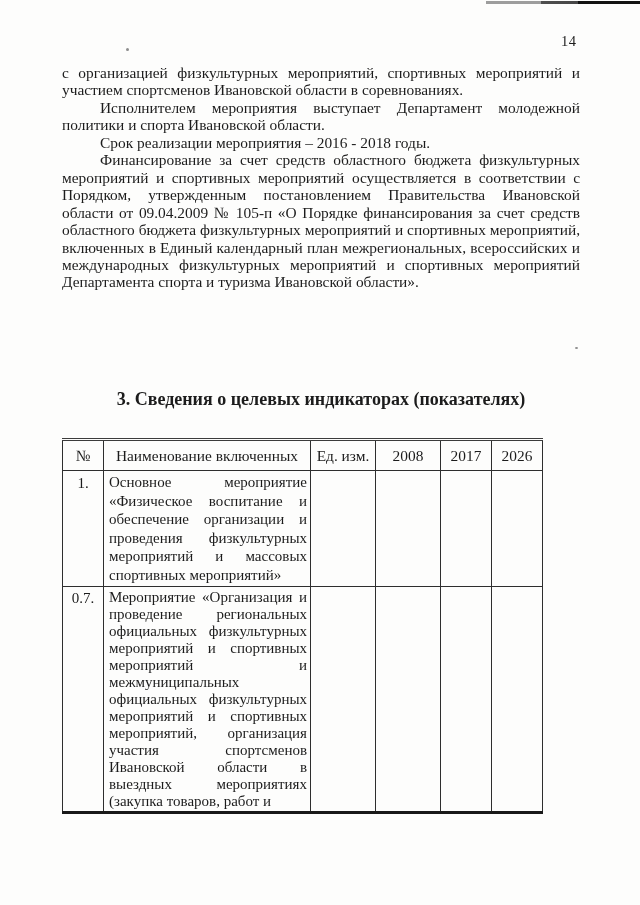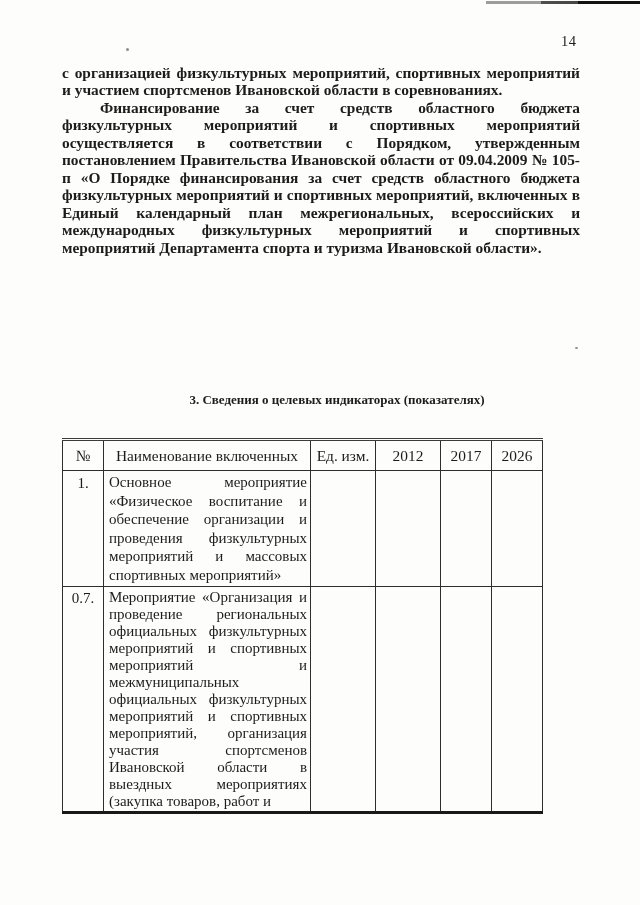"с организацией физкультурных" .par { font-weight: bold -> none }
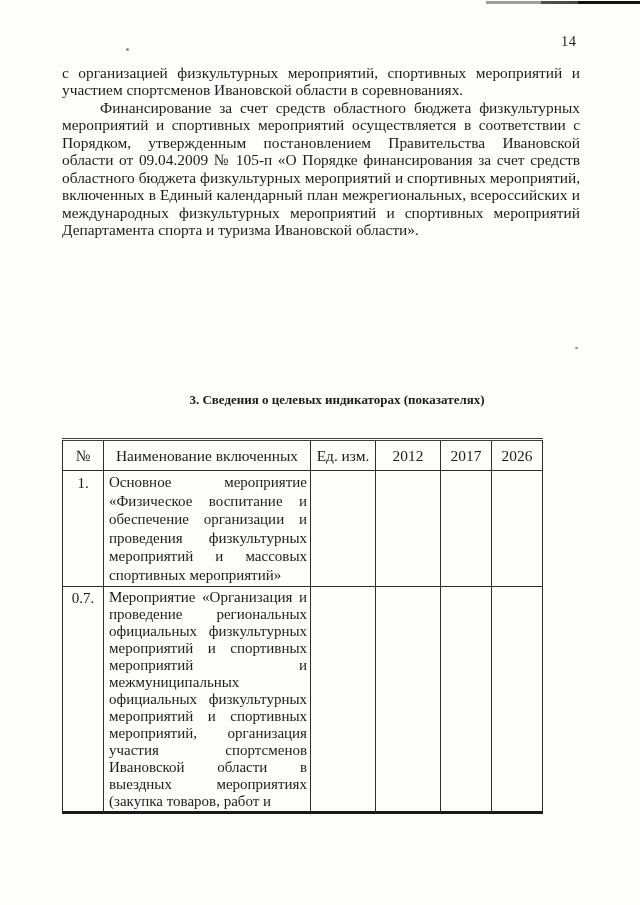"Исполнителем мероприятия выступает" p.par { html: none -> <p>Исполнителем мероприятия выступает Департамент молодежной политики и спорта Ивановской области.</p> }
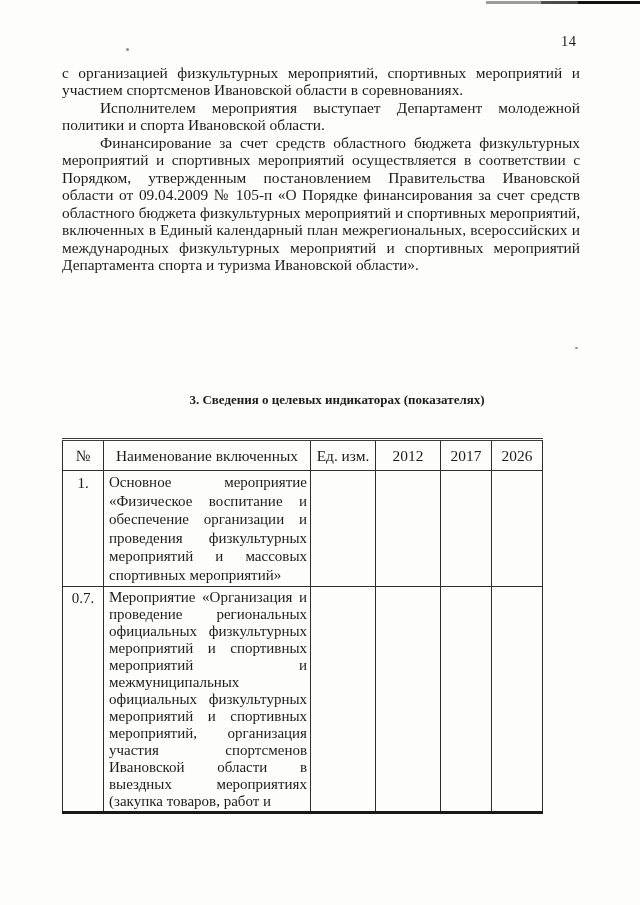"Срок реализации мероприятия – 2016" p.par { html: none -> <p>Срок реализации мероприятия – 2016 - 2018 годы.</p> }
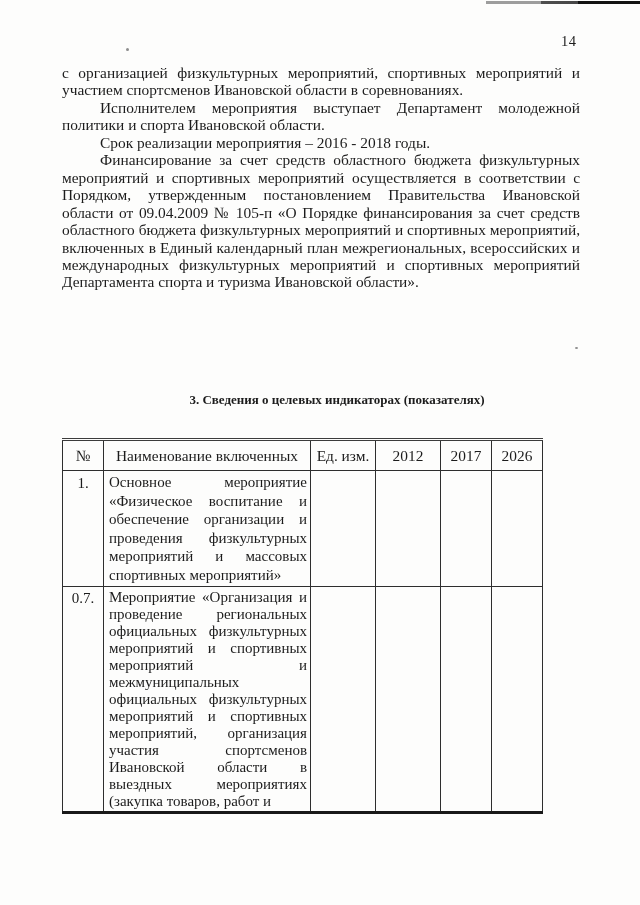"3. Сведения о целевых индикаторах" .heading { font-size: 13px -> 18px; left: 78px -> 62px }
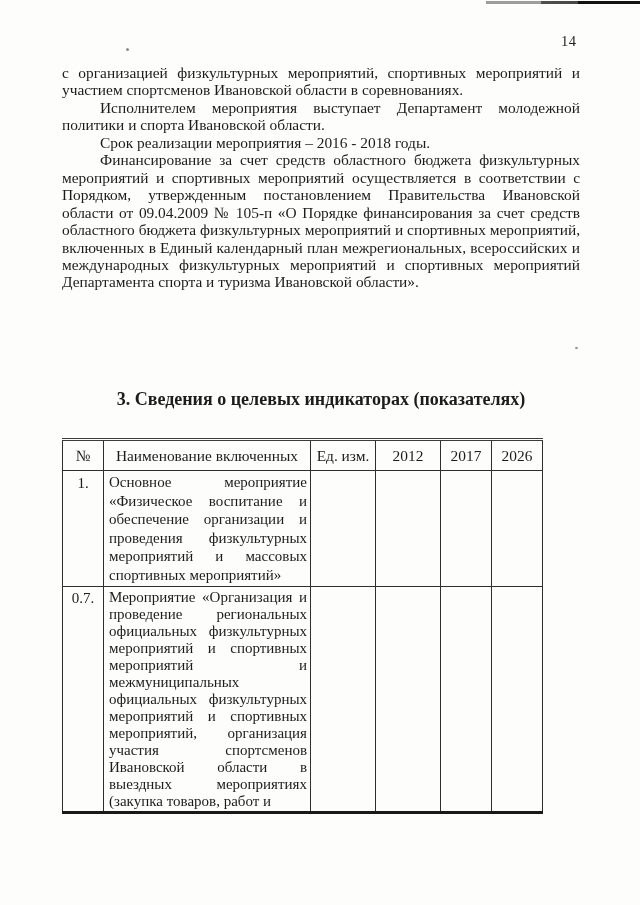"2012" th { text: 2012 -> 2008 }
